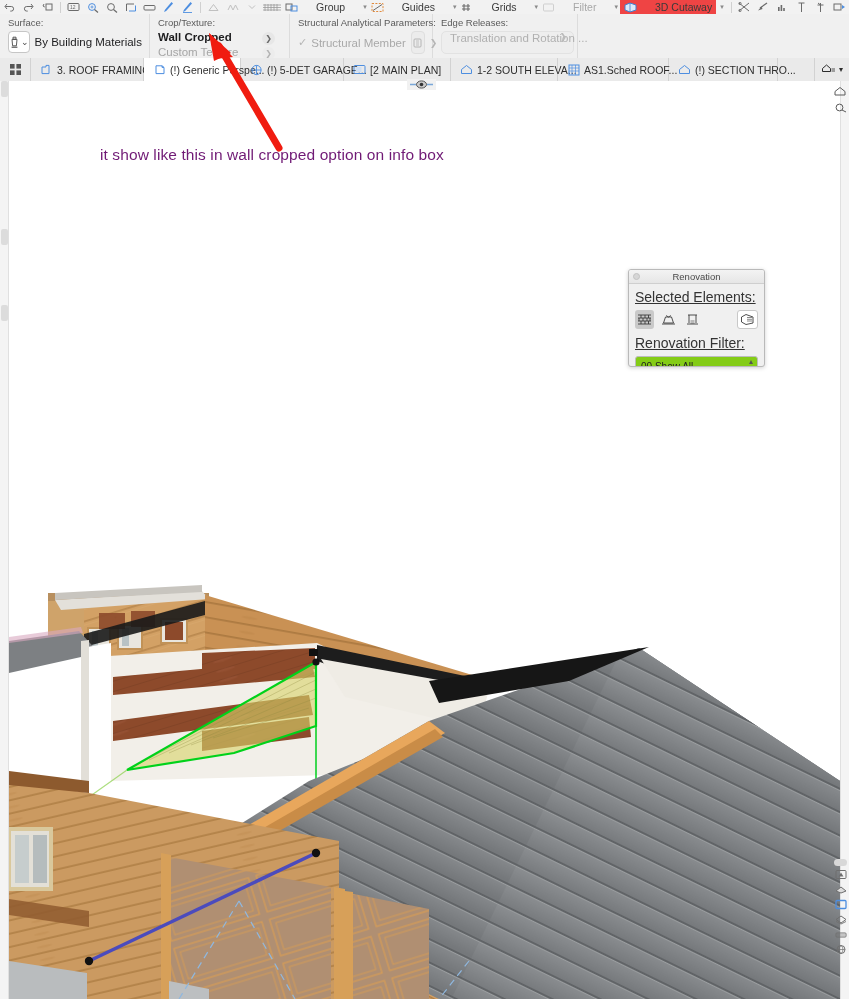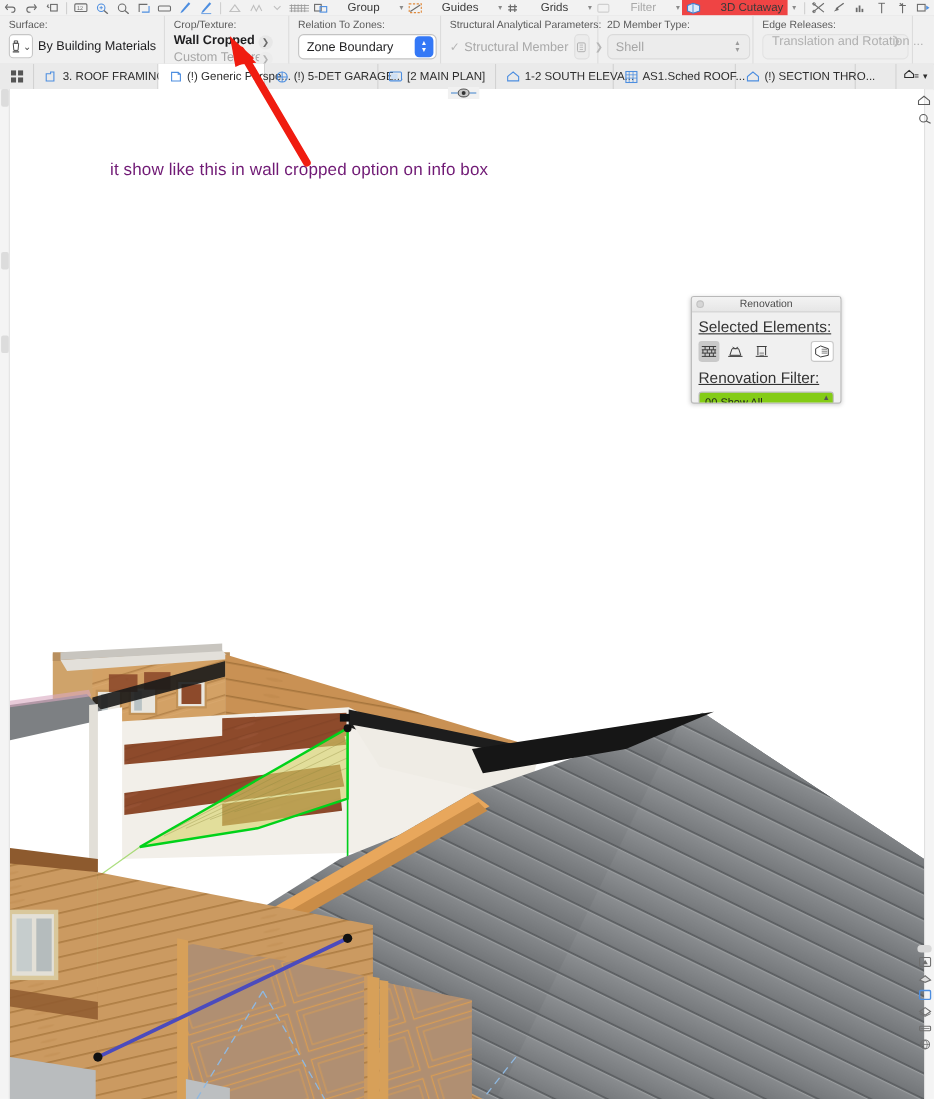"Relation To Zones:" div.ib-pane { html: <div> <div>Relation To Zones:</div> <div> <span>Zone Boundary</span> <span> <span>▴</span> <span>▾</span> </span> </div> </div> -> none }
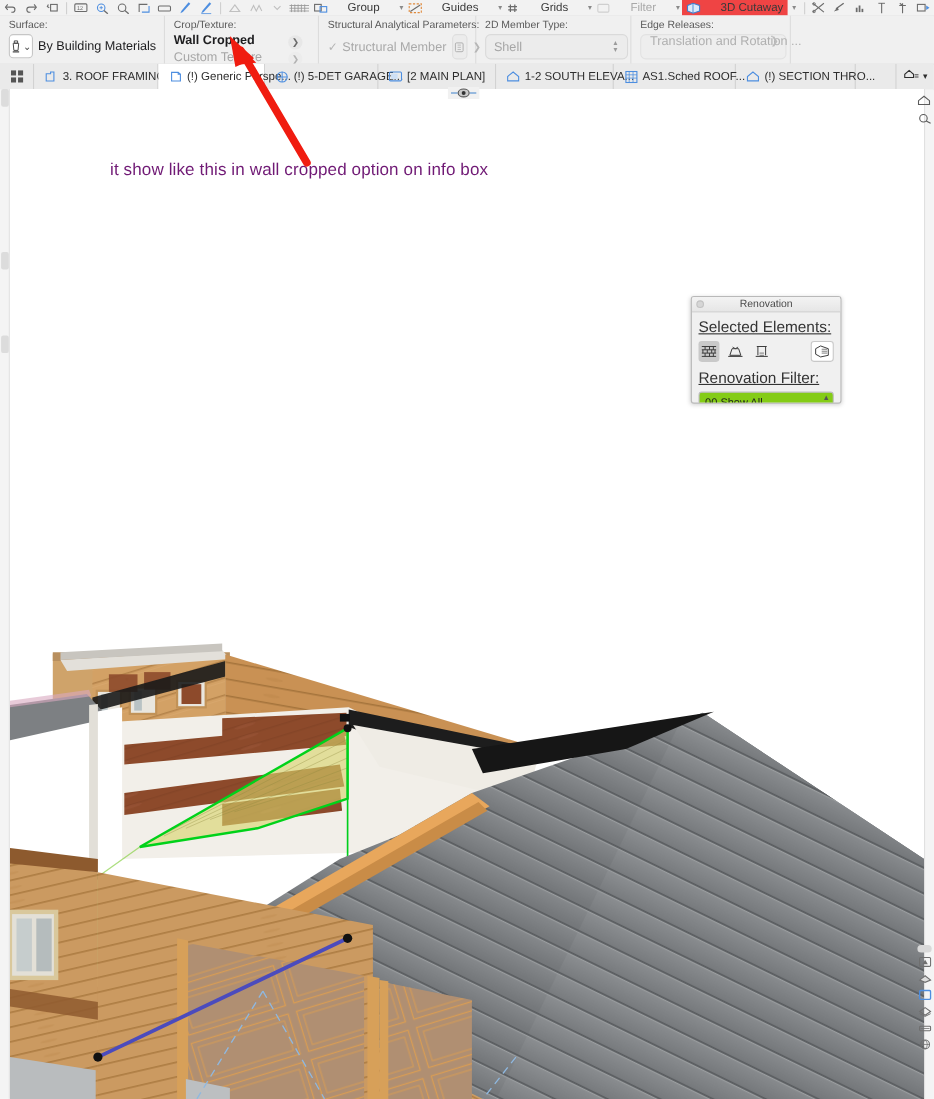"2D Member Type:" div.ib-pane { html: <div> <div>2D Member Type:</div> <div> <span>Shell</span> <span> <span>▴</span> <span>▾</span> </span> </div> </div> -> none }
